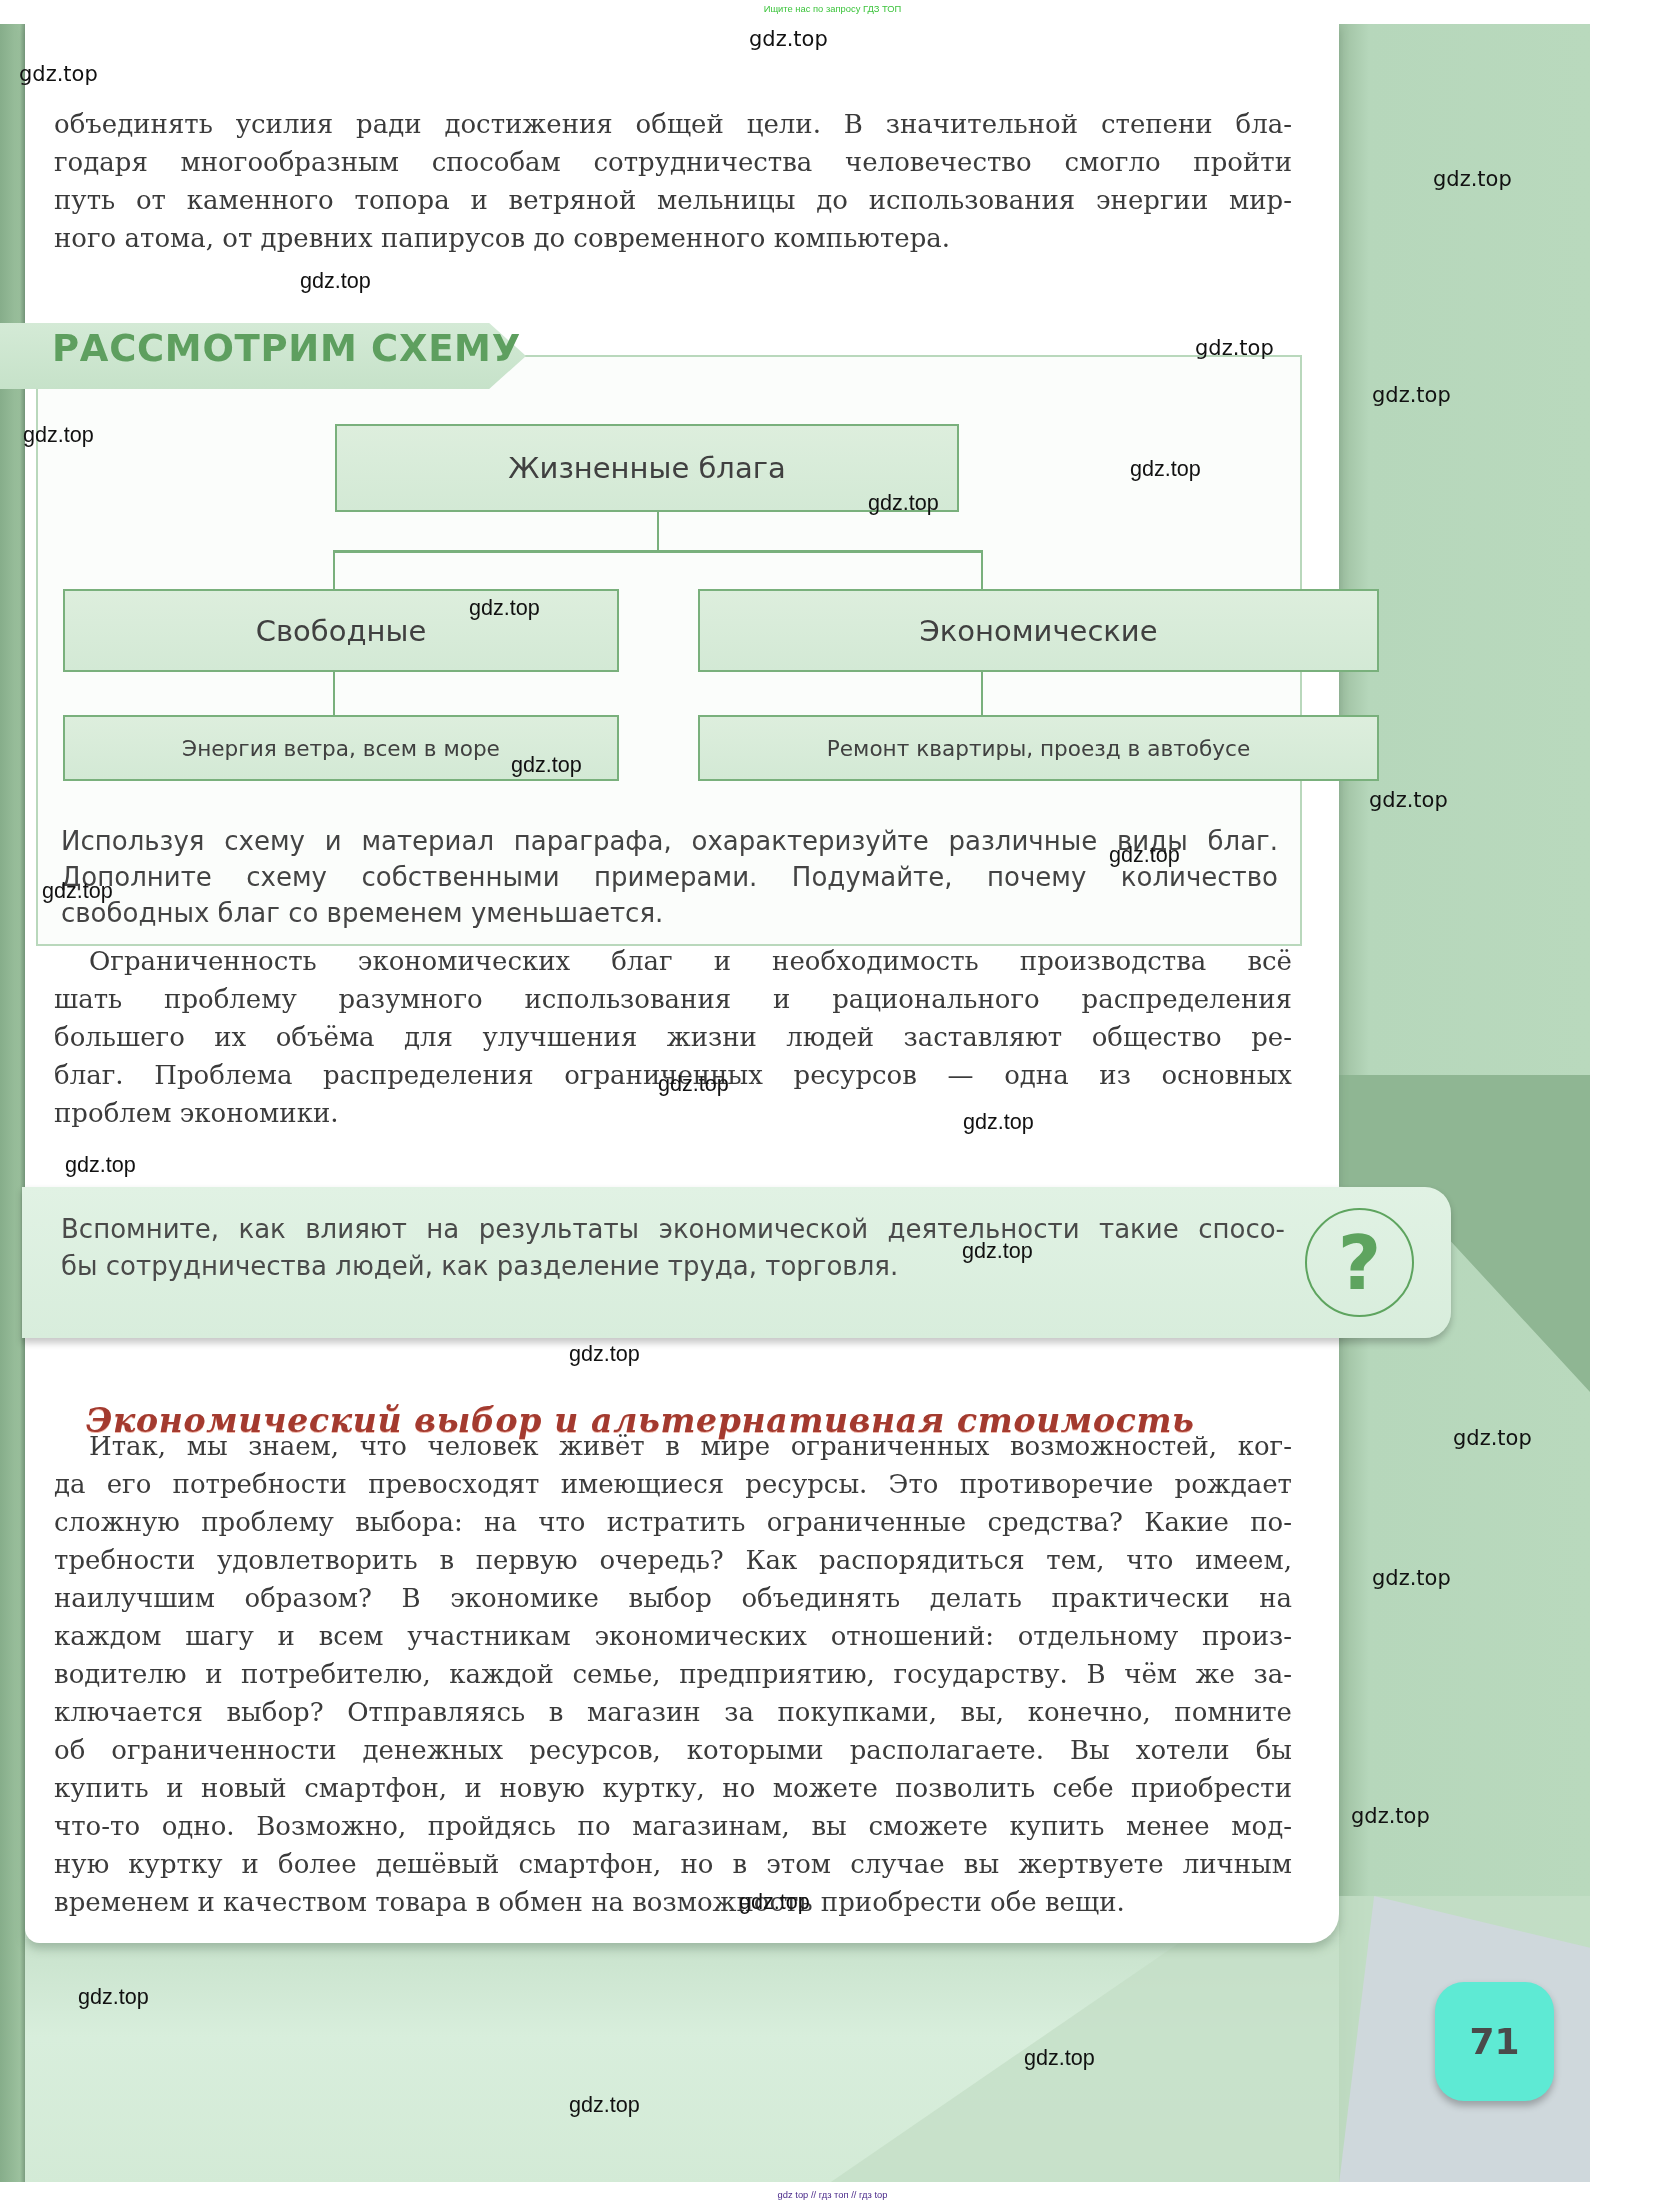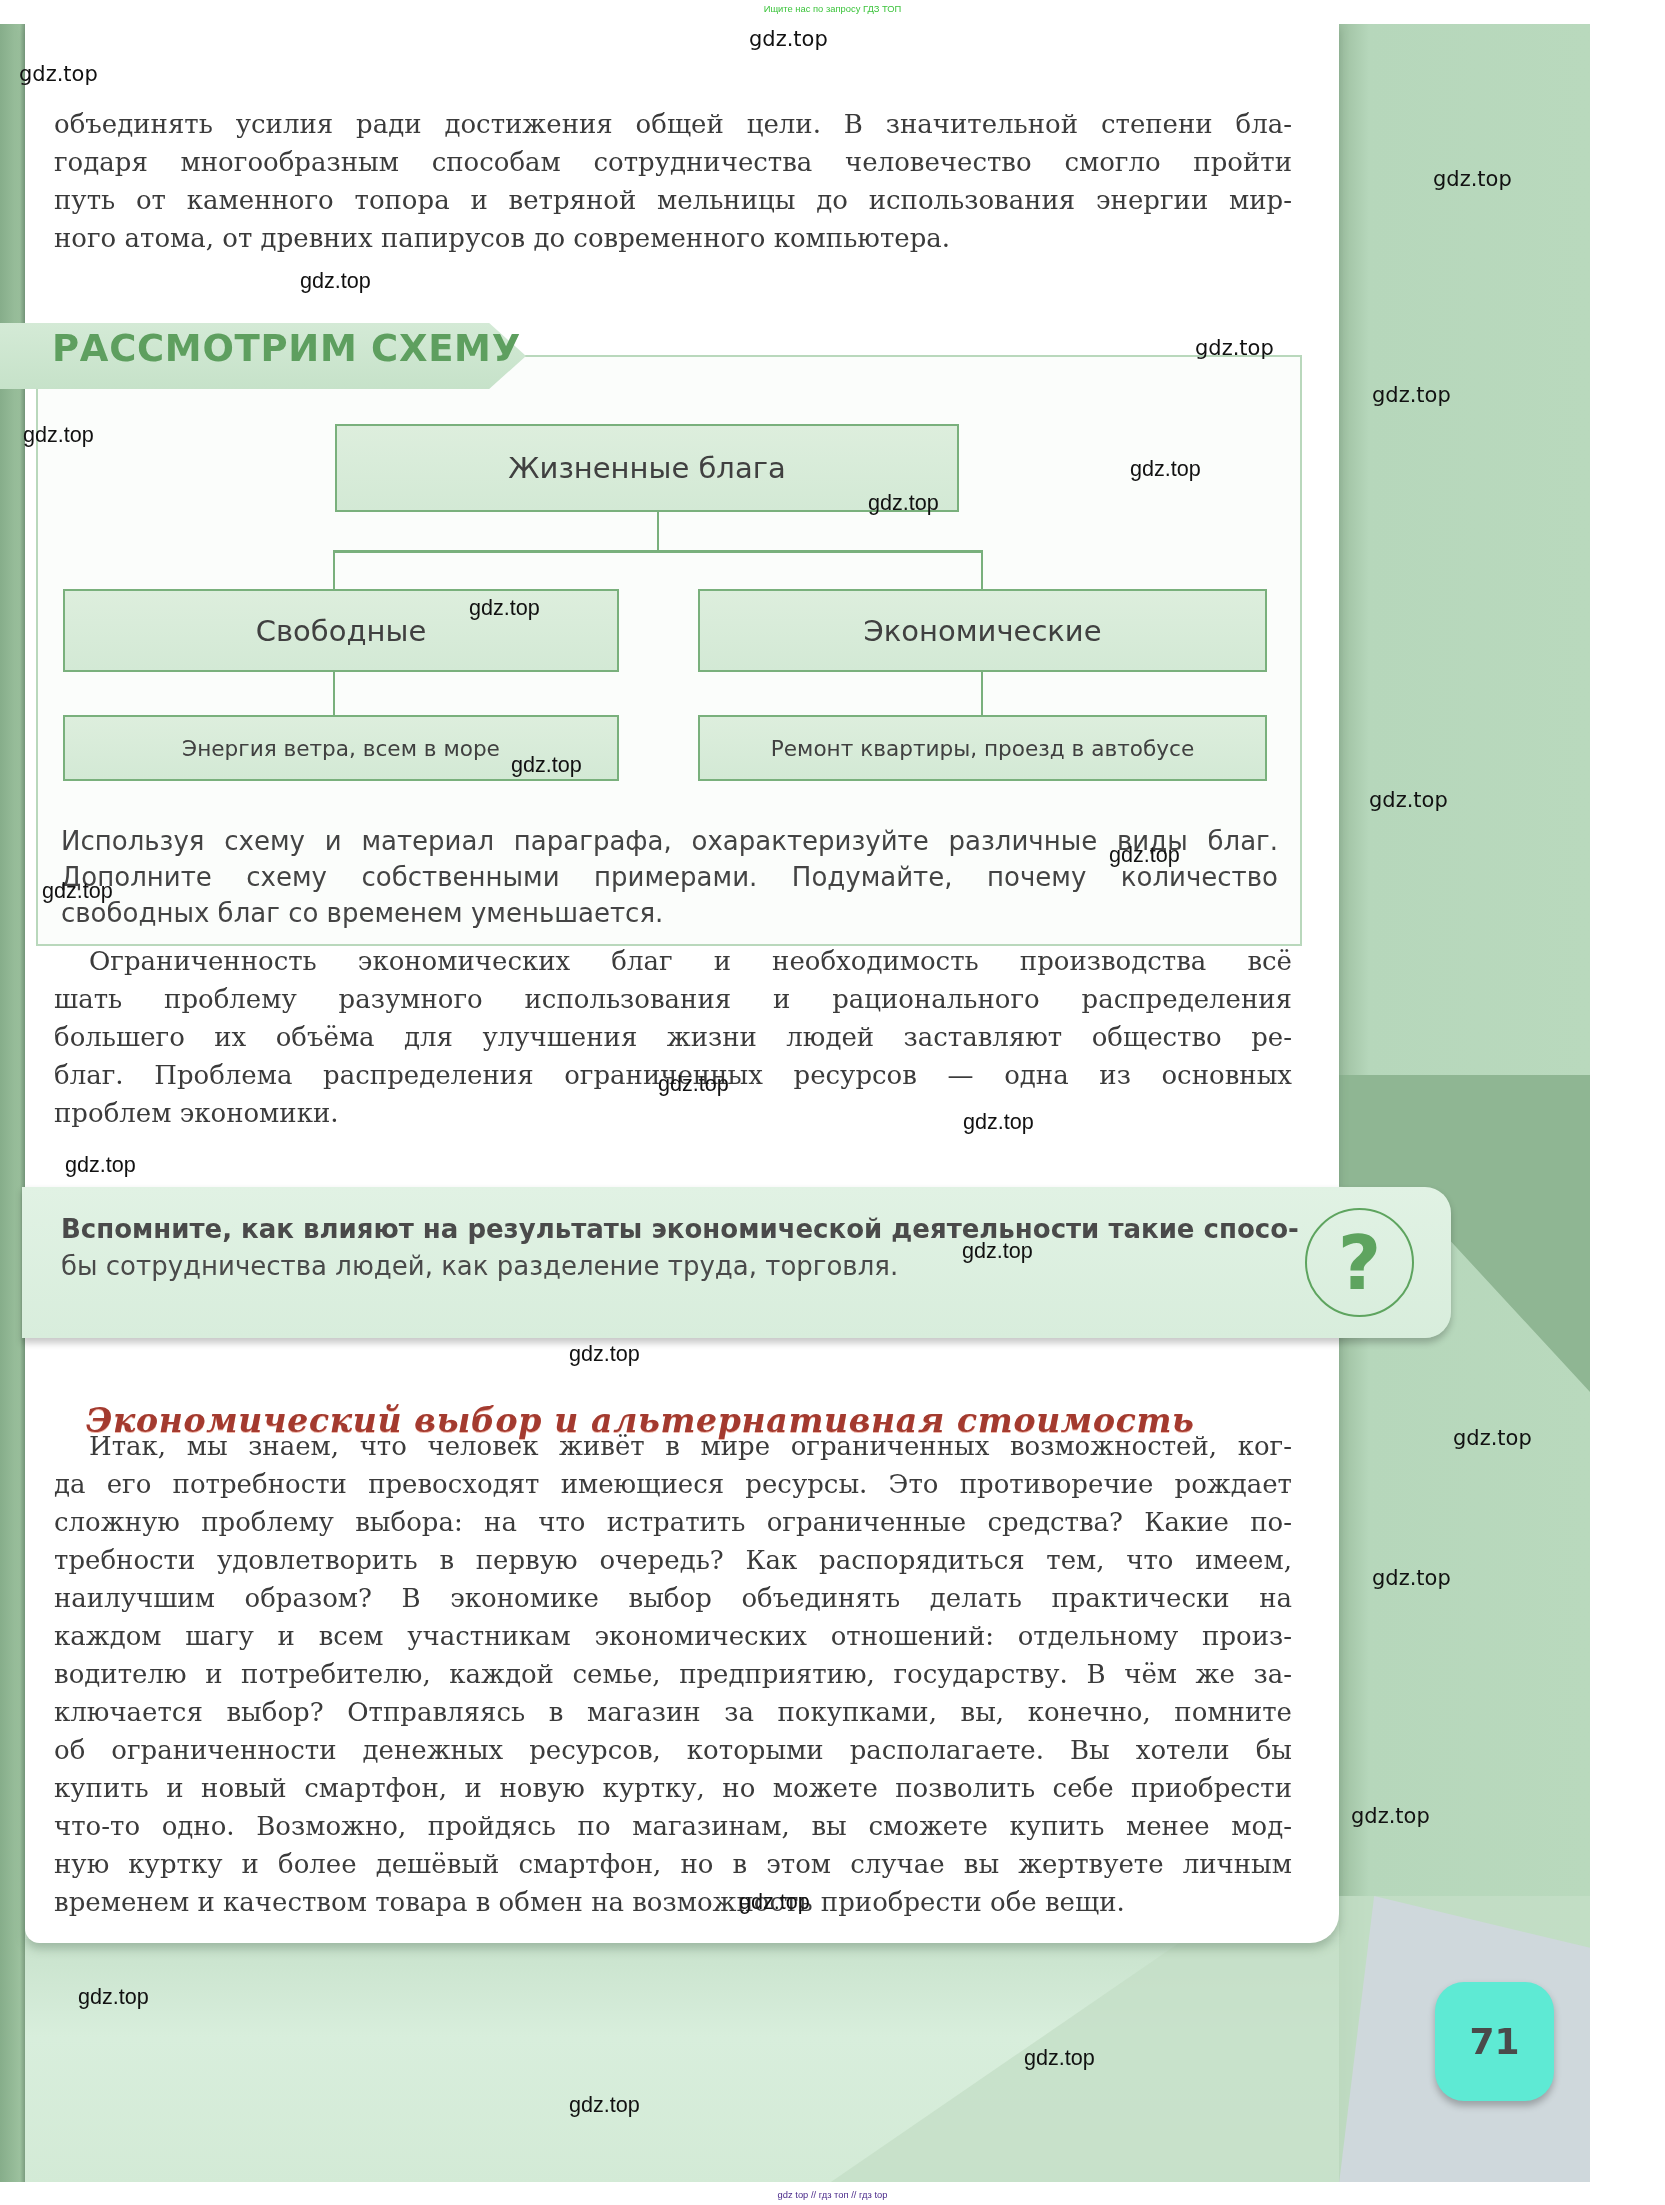"Экономические" .box.right { width: 569px -> 681px }
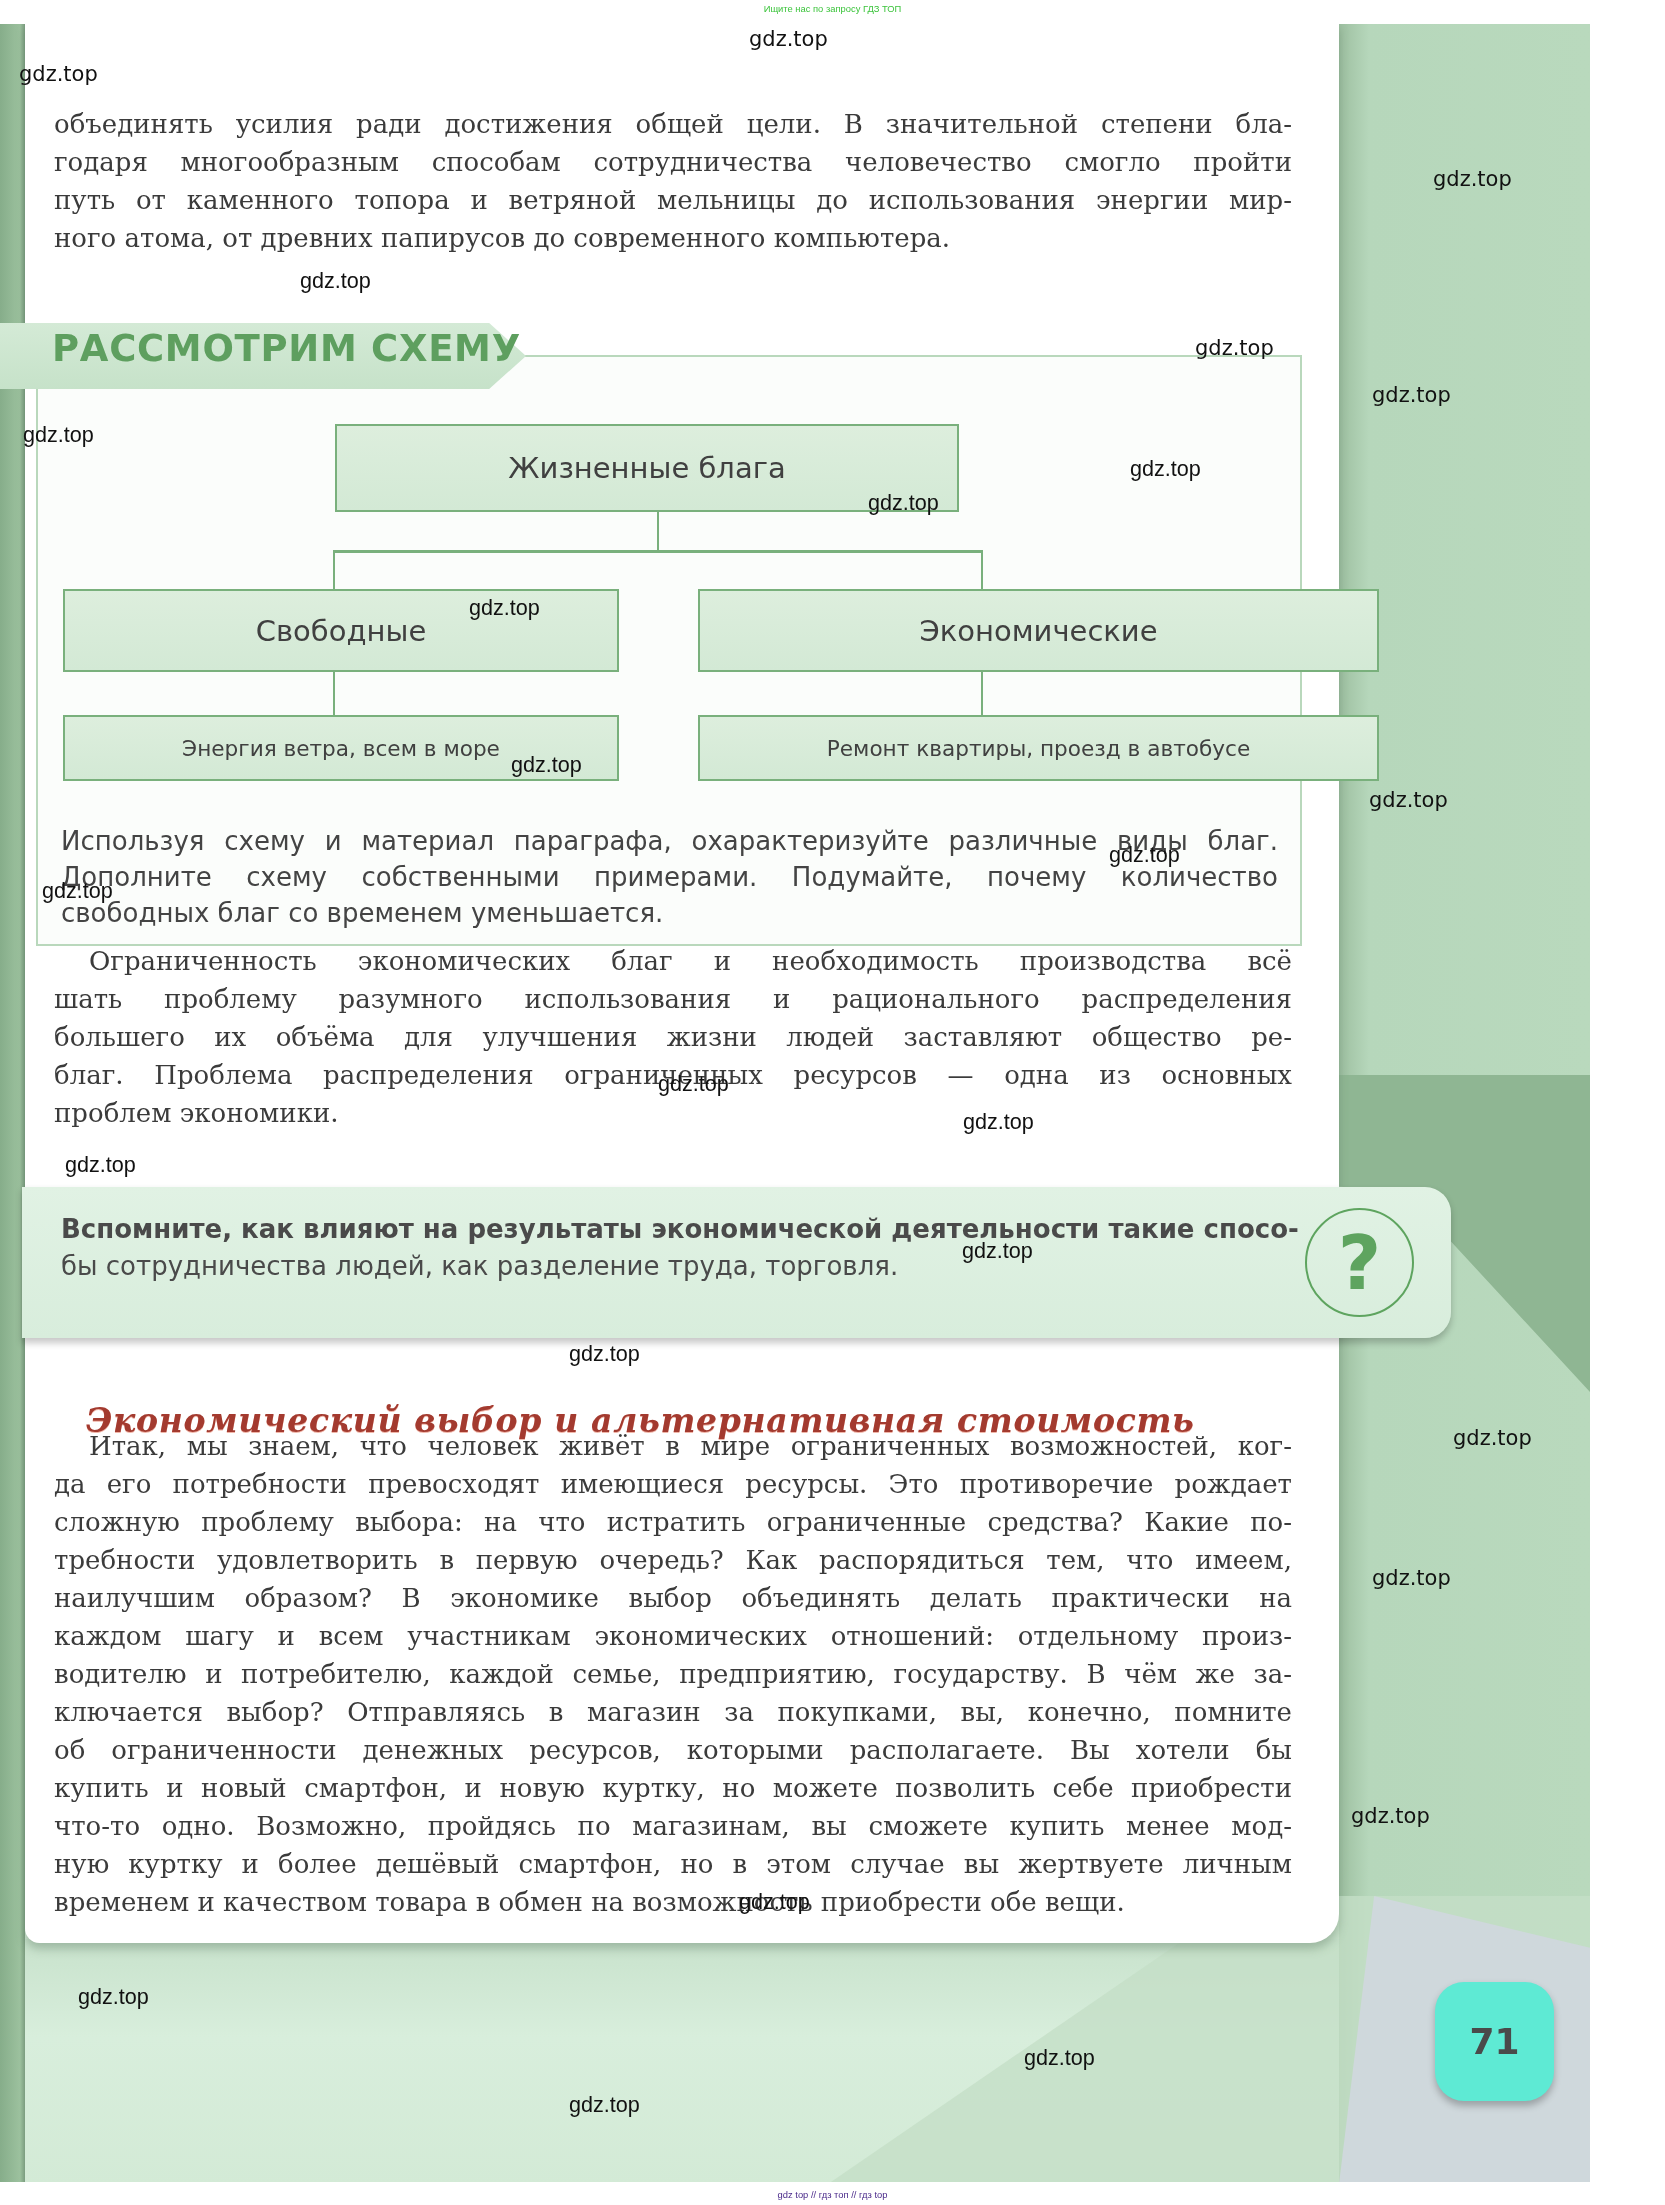"Вспомните, как влияют на результаты" span.line { font-weight: bold -> none }
